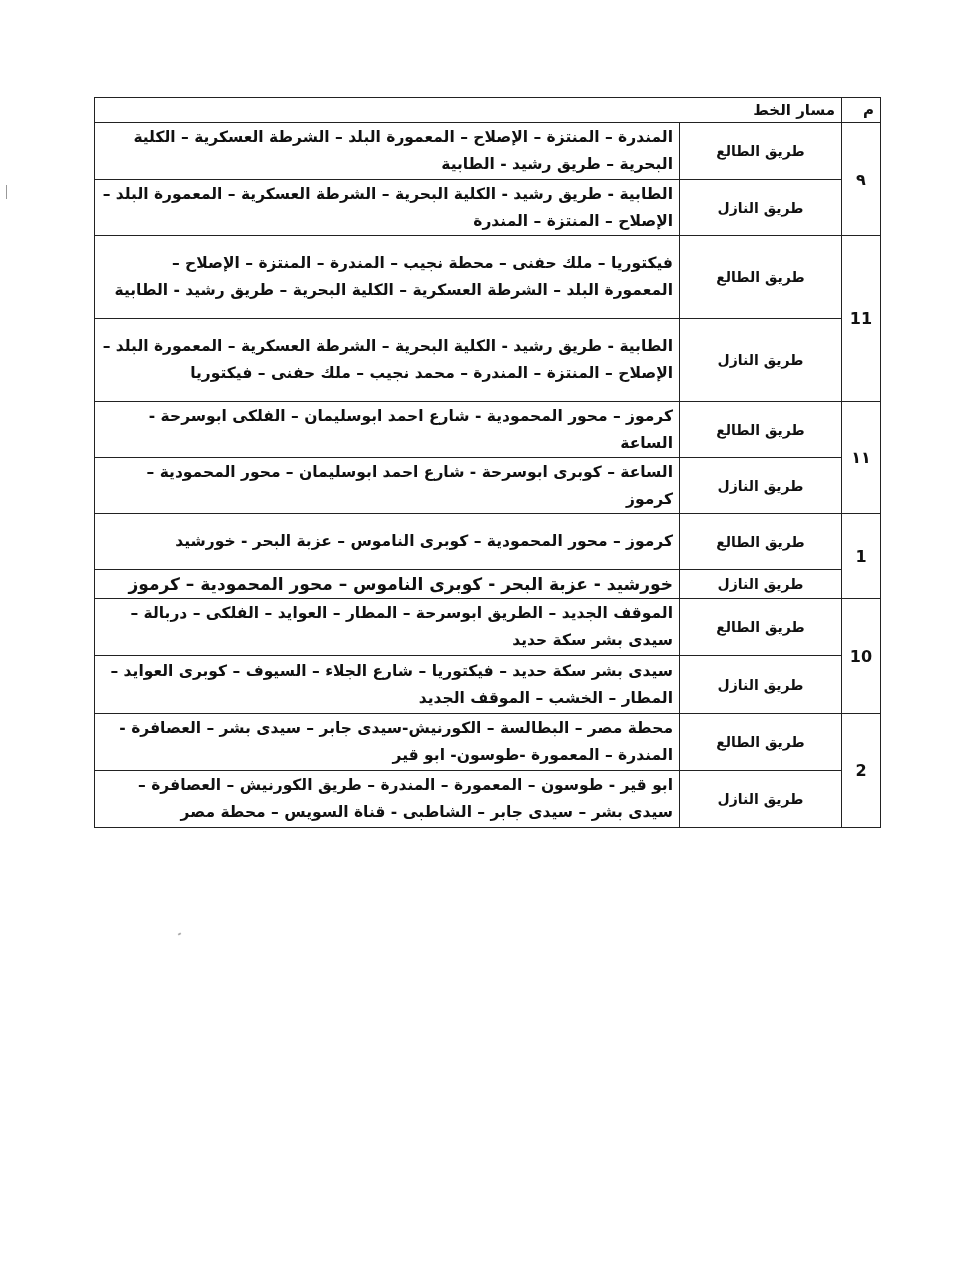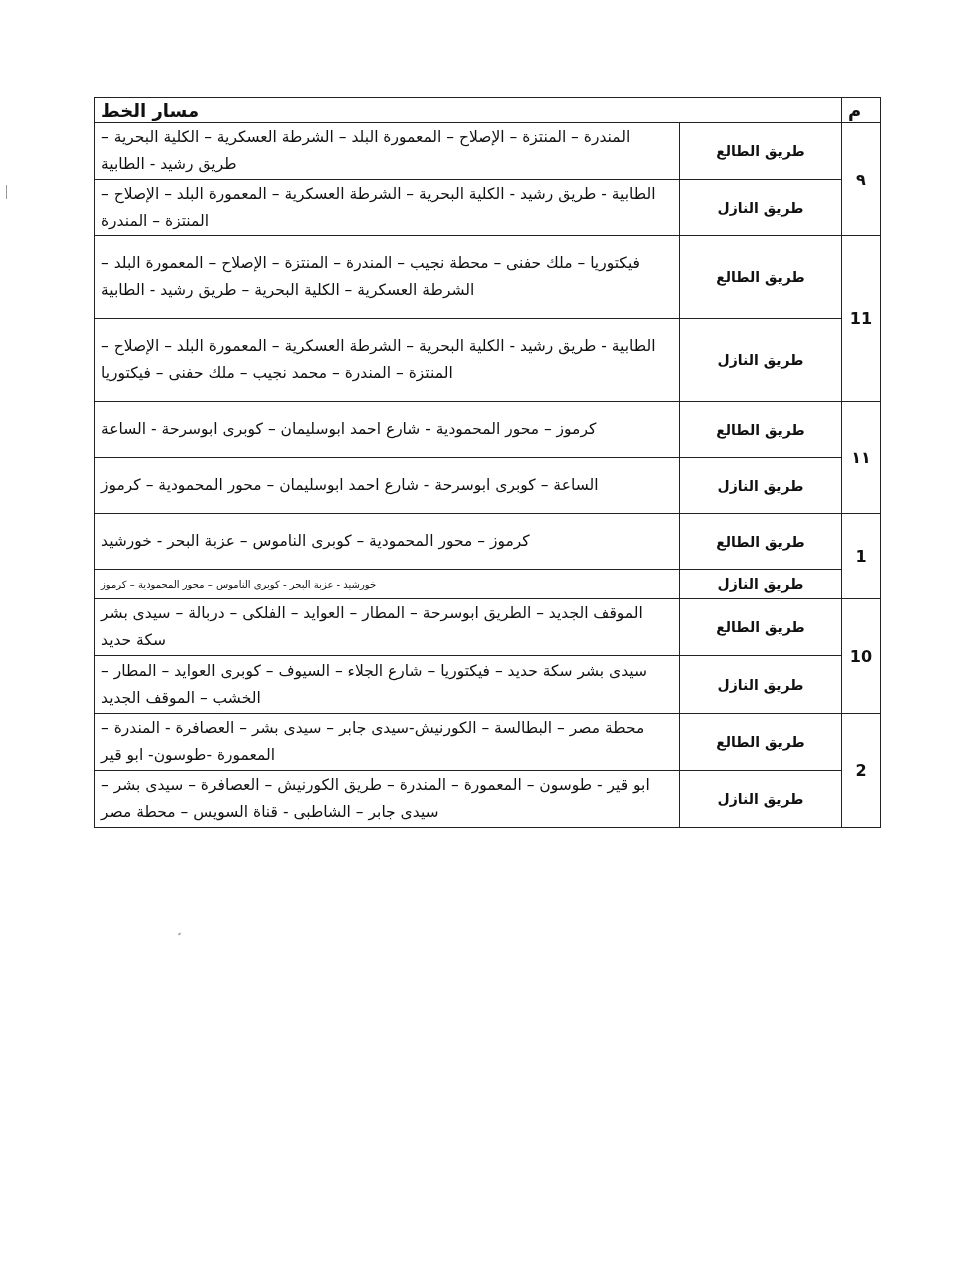"مسار الخط" .doc-table th { font-size: 18px -> 15px; text-align: left -> right }
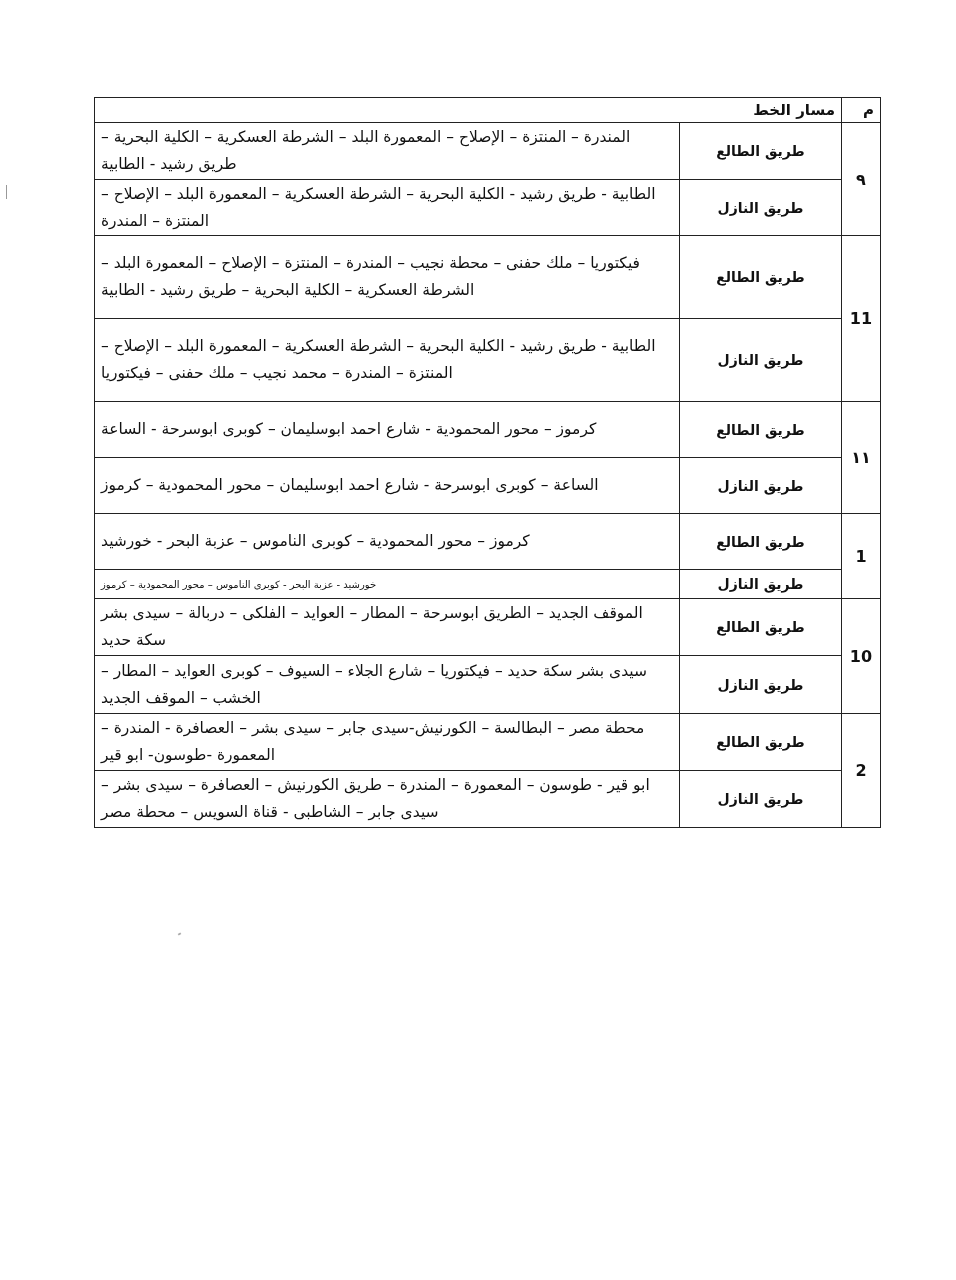"المندرة – المنتزة – الإصلاح" td.route { font-weight: normal -> bold; text-align: left -> right }
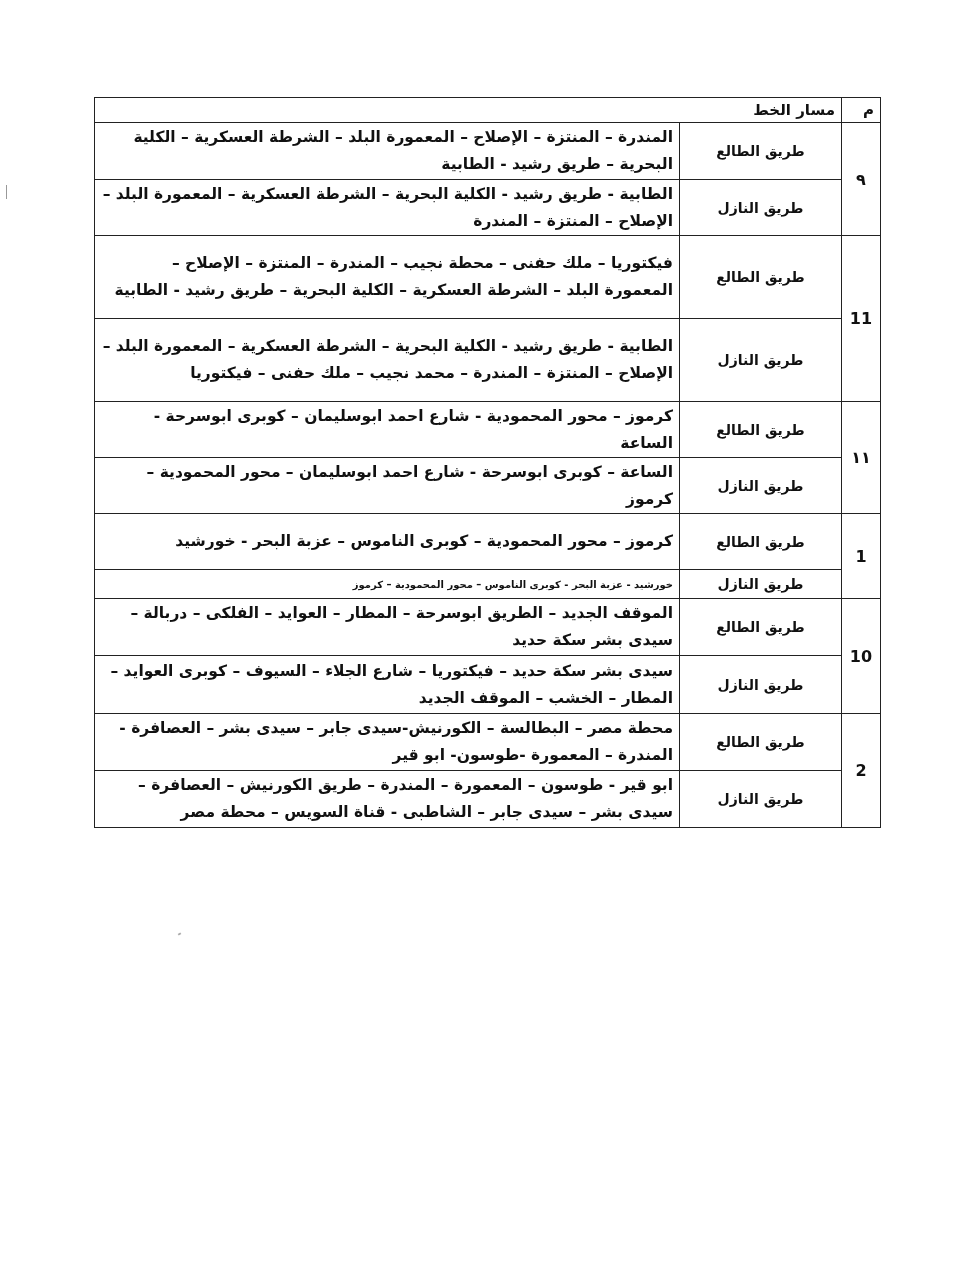"كرموز – محور المحمودية -" td.route { text: كوبرى -> الفلكى }
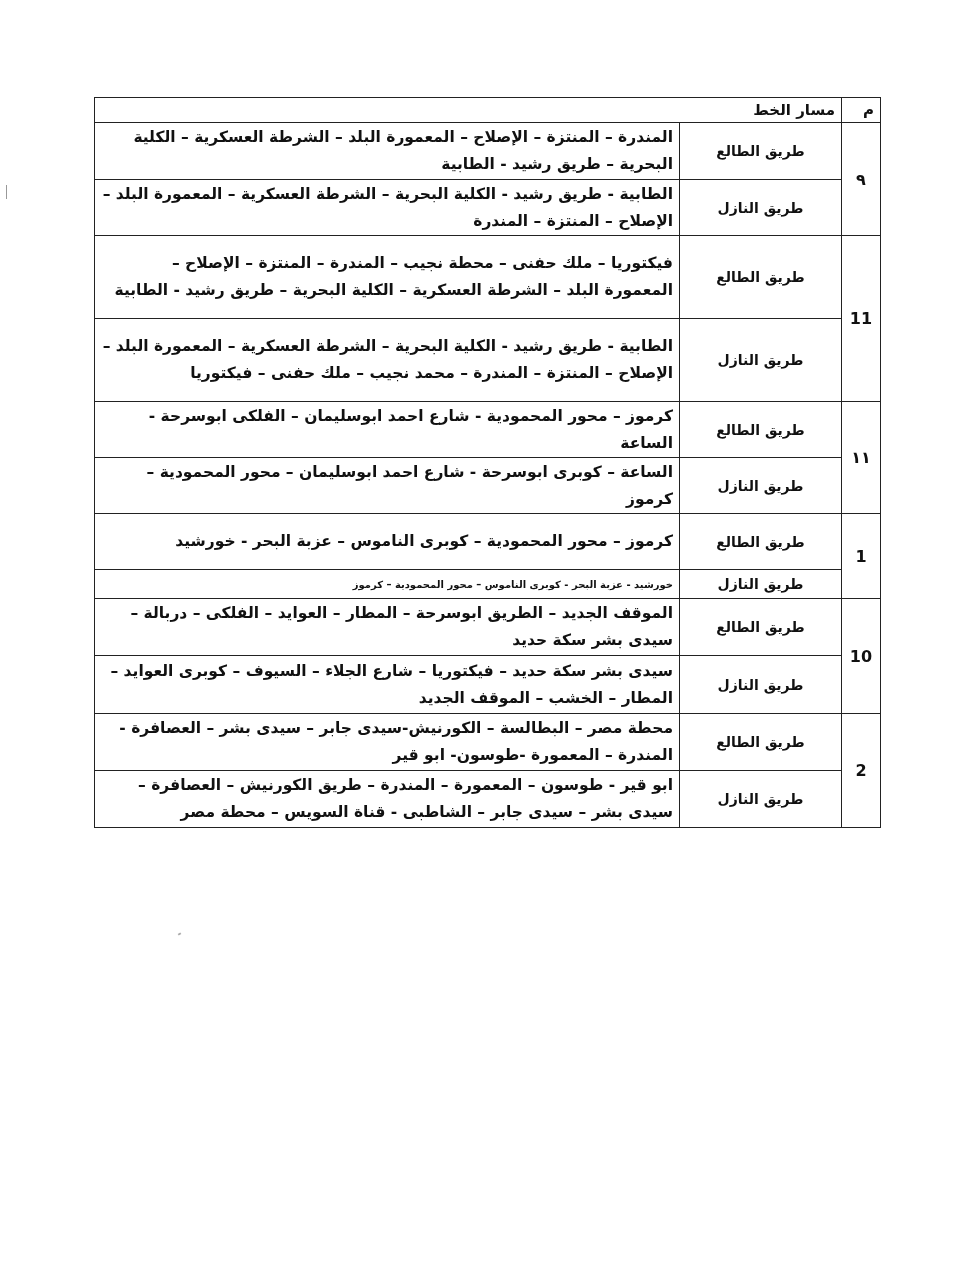"خورشيد - عزبة البحر -" td.route { font-size: 10px -> 17px }
